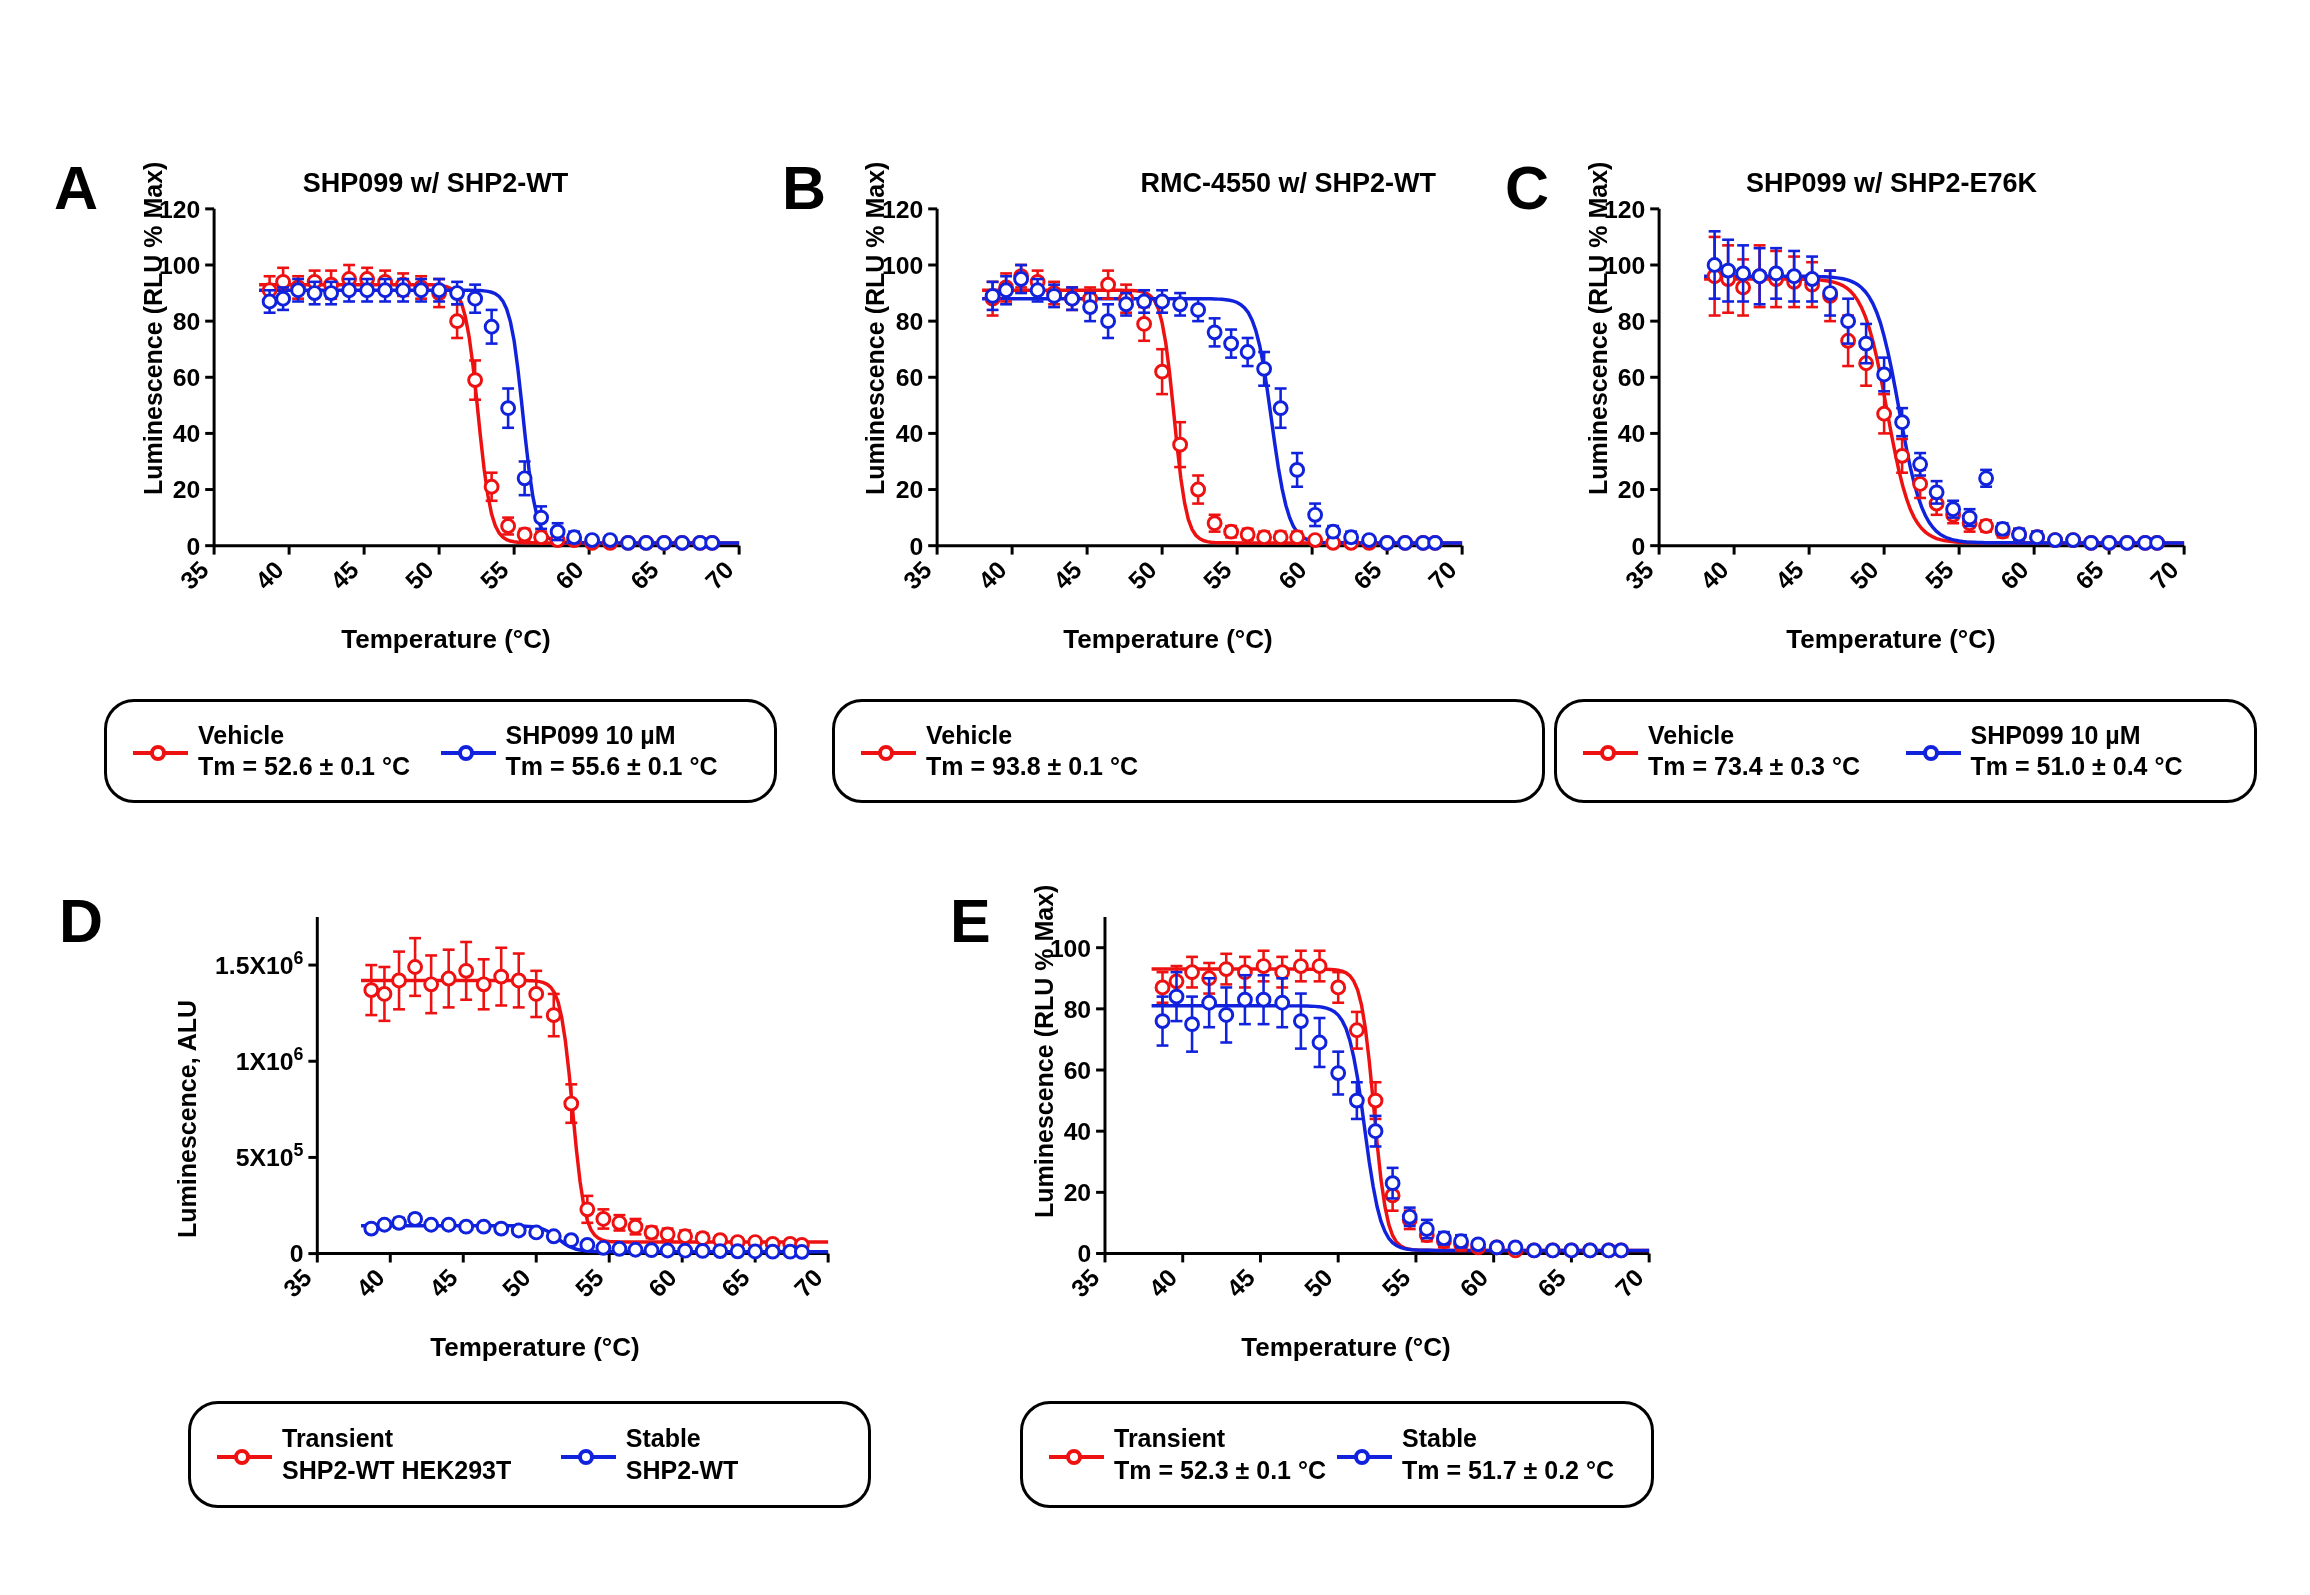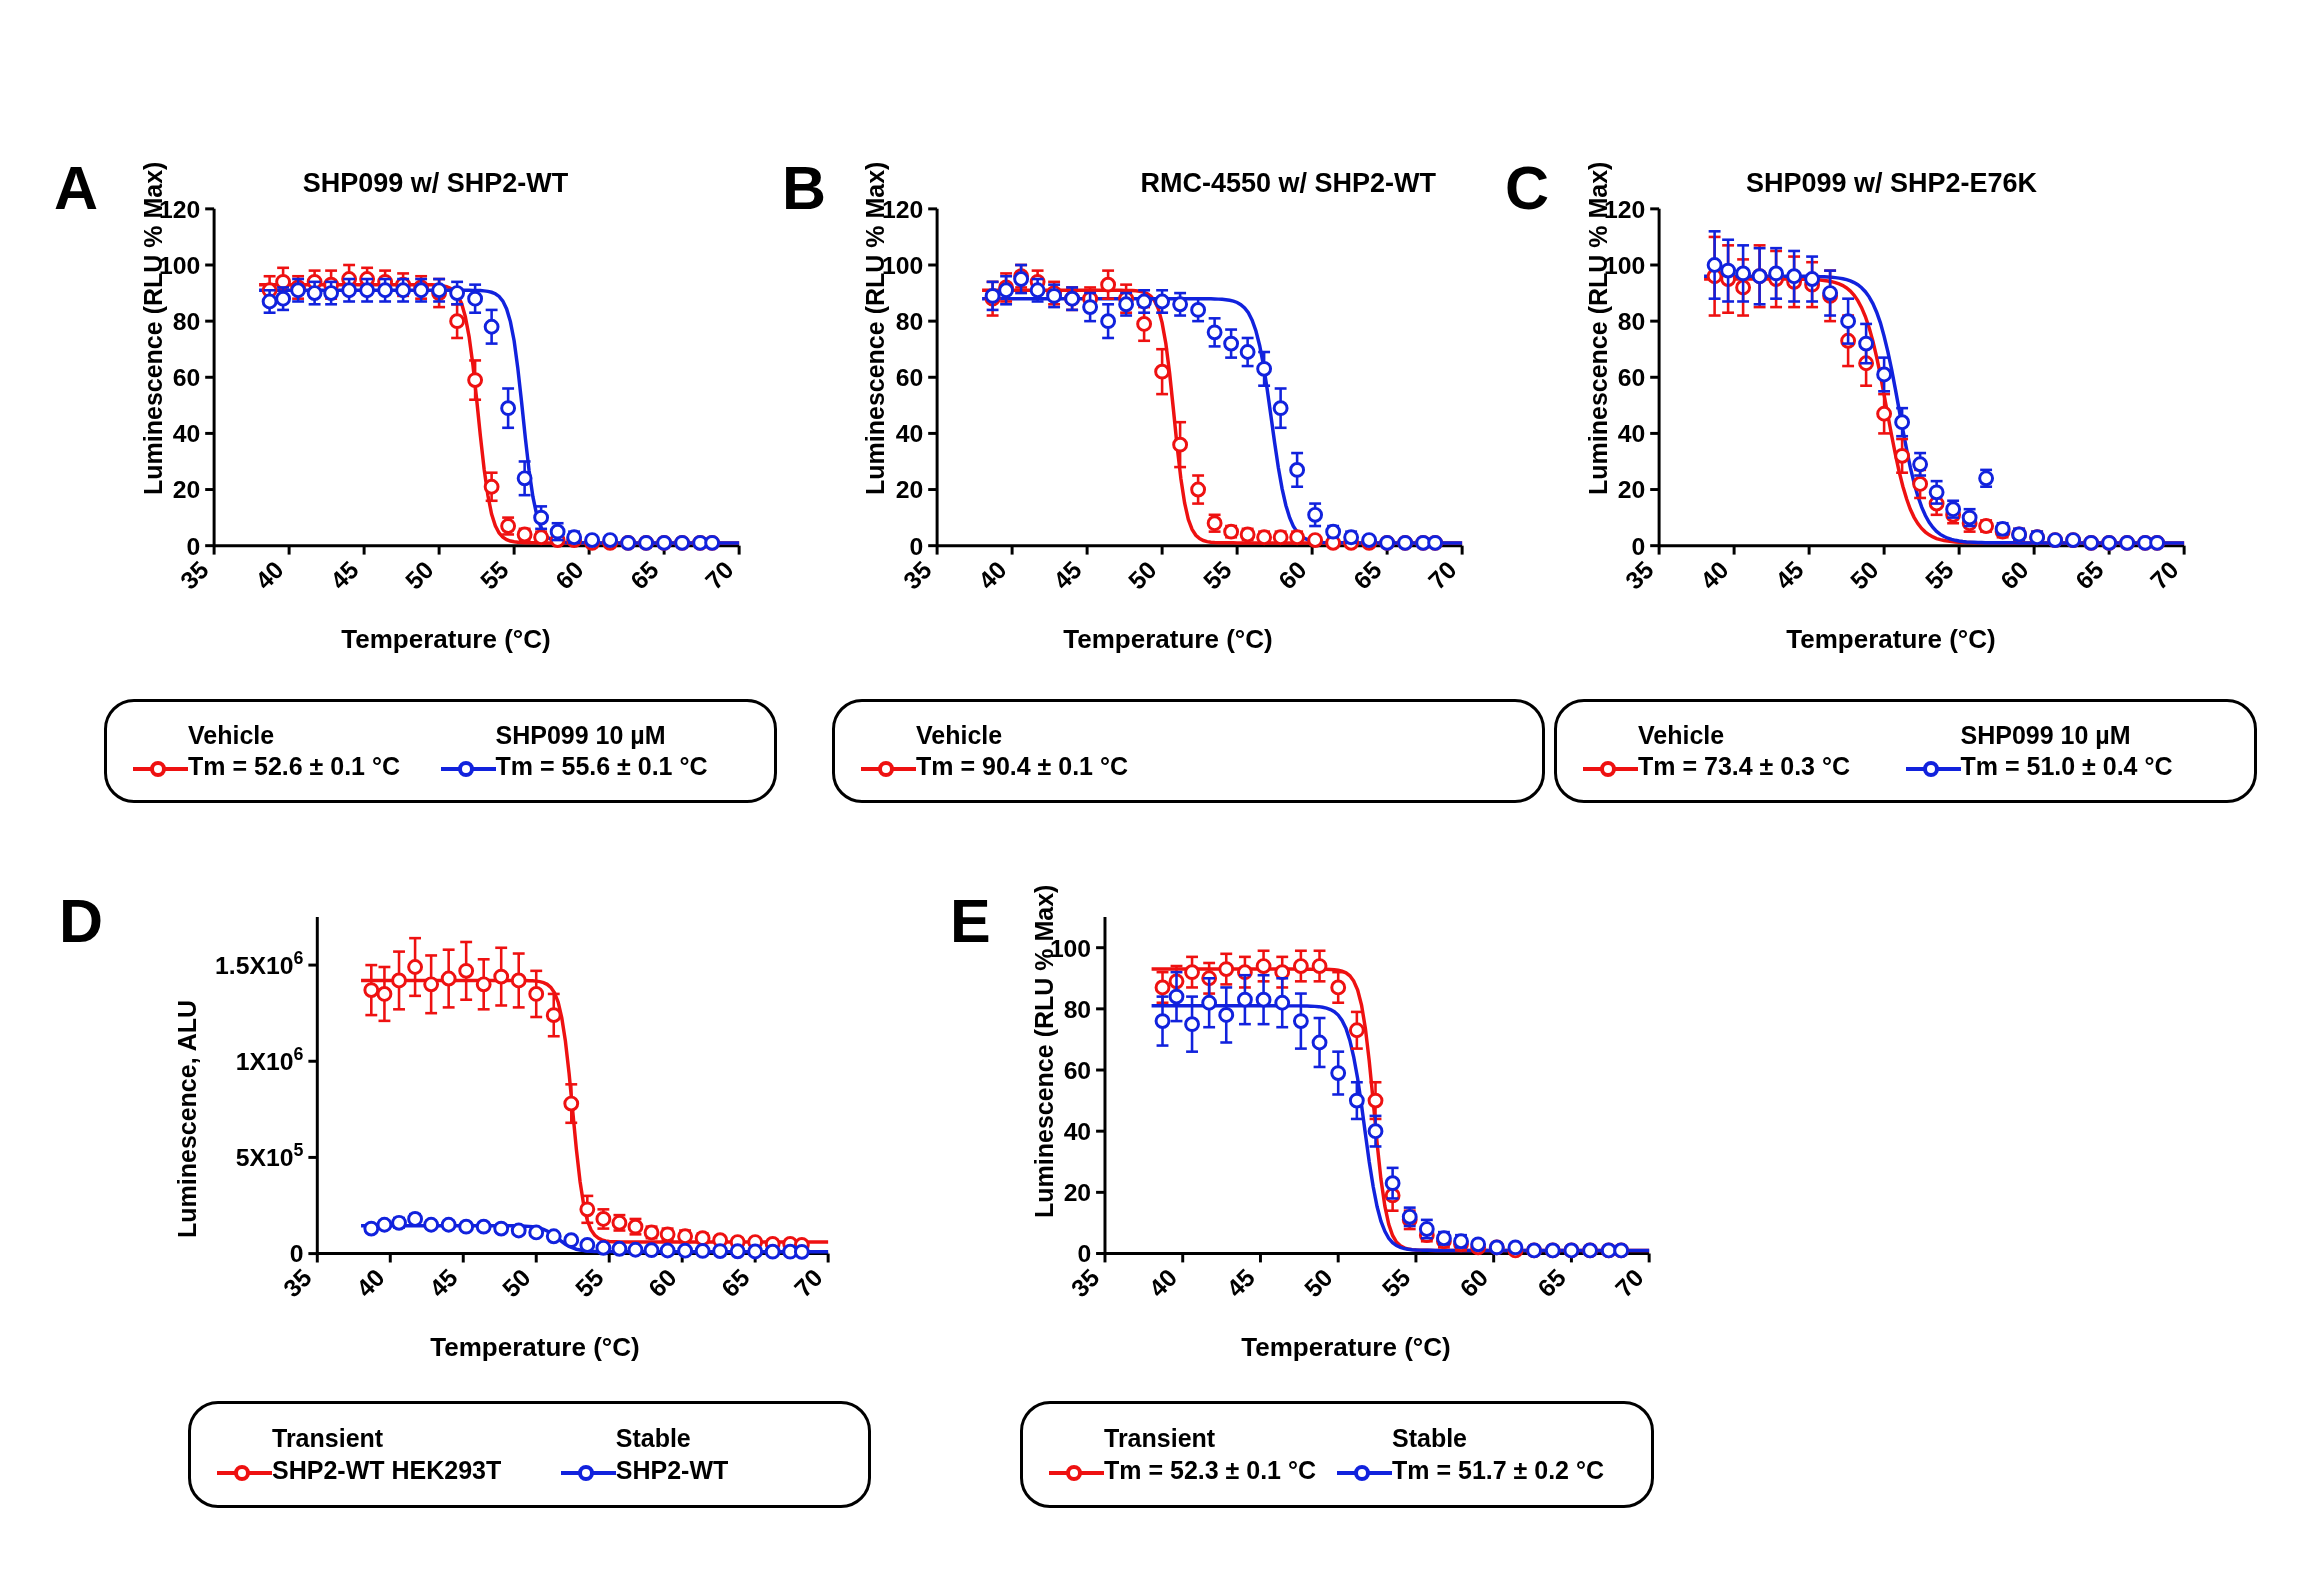"Vehicle" .legend-col { align-items: flex-end -> center; gap: none -> 10px }
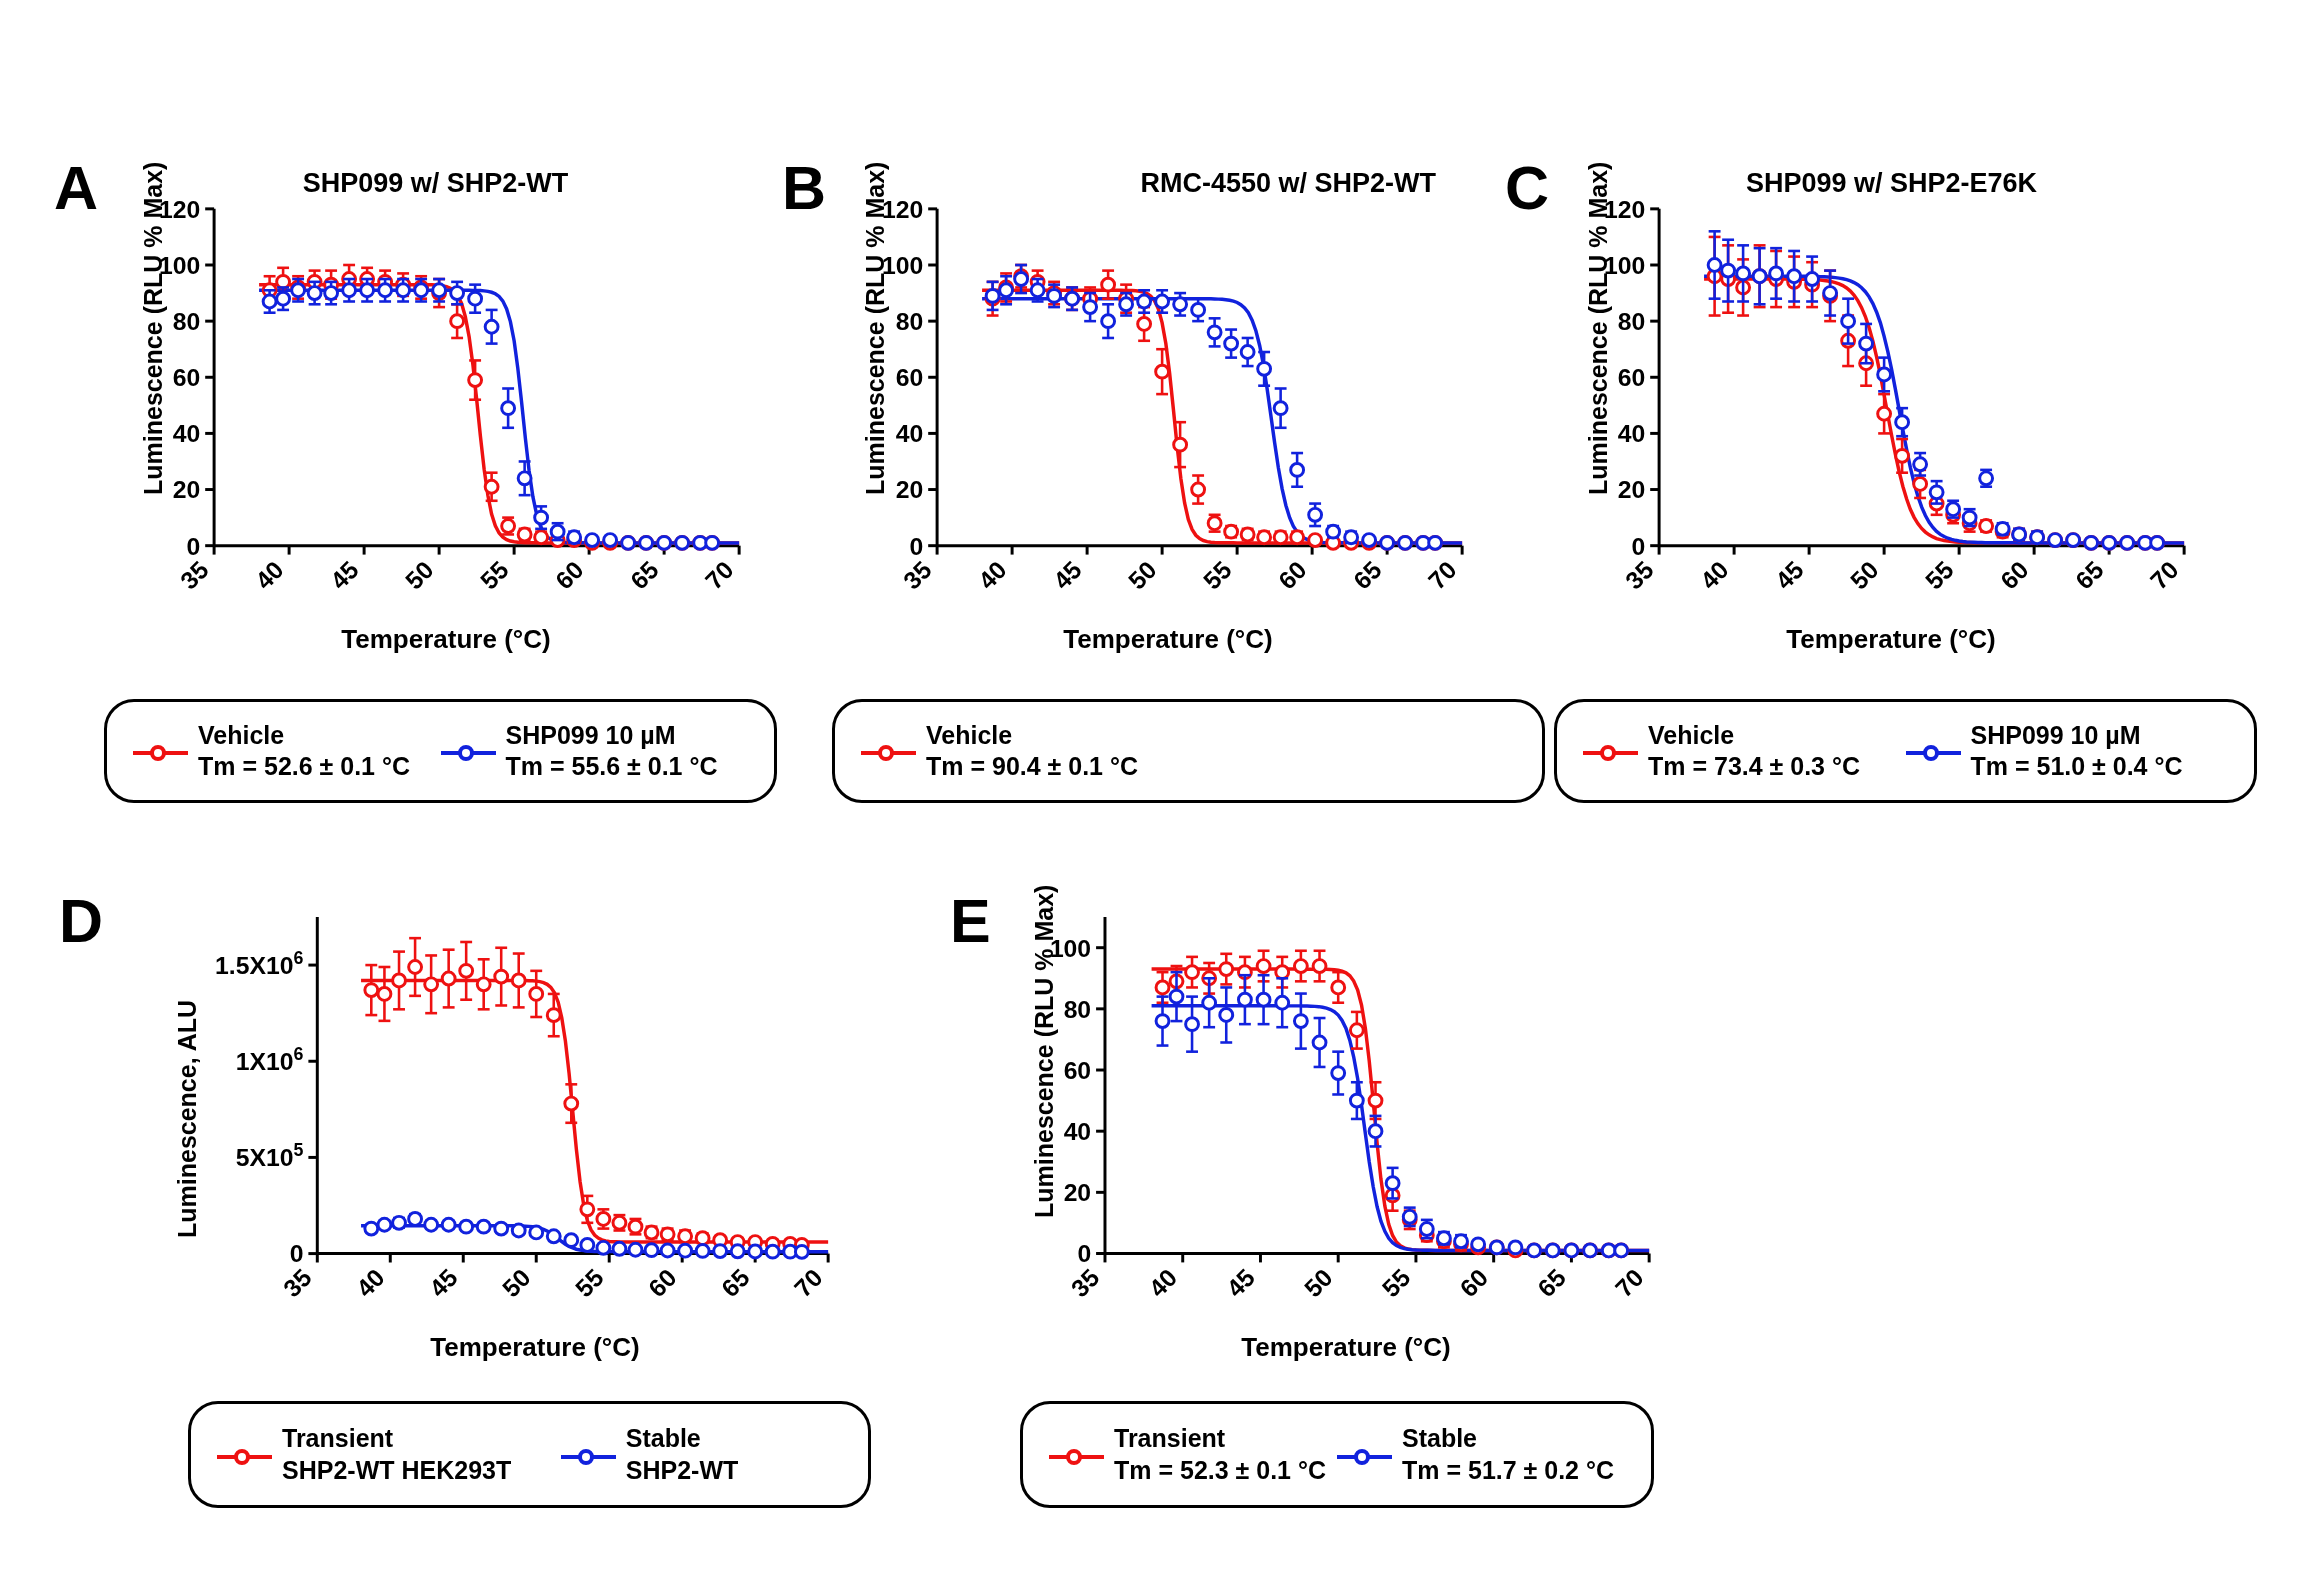"Tm = 90.4 ± 0.1" span { text: 90.4 -> 93.8 }
